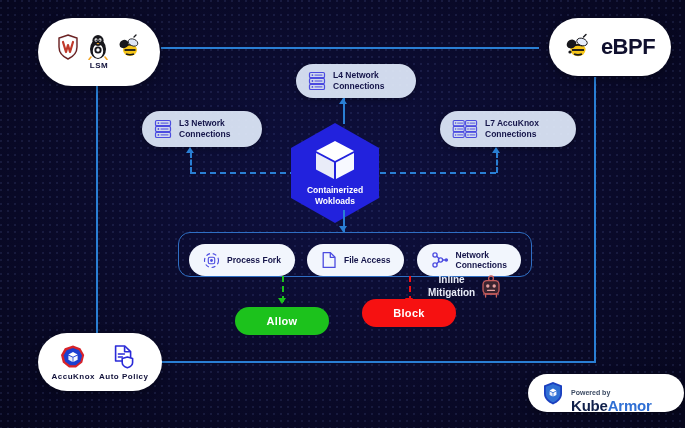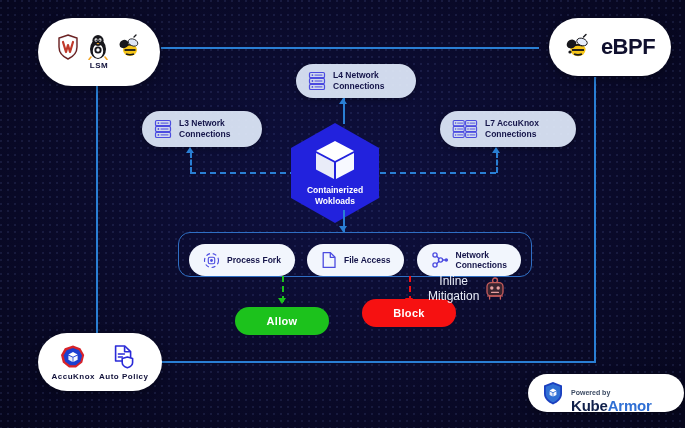"Inline" .inline-mit .t { font-size: 12px -> 10px; font-weight: normal -> bold }
